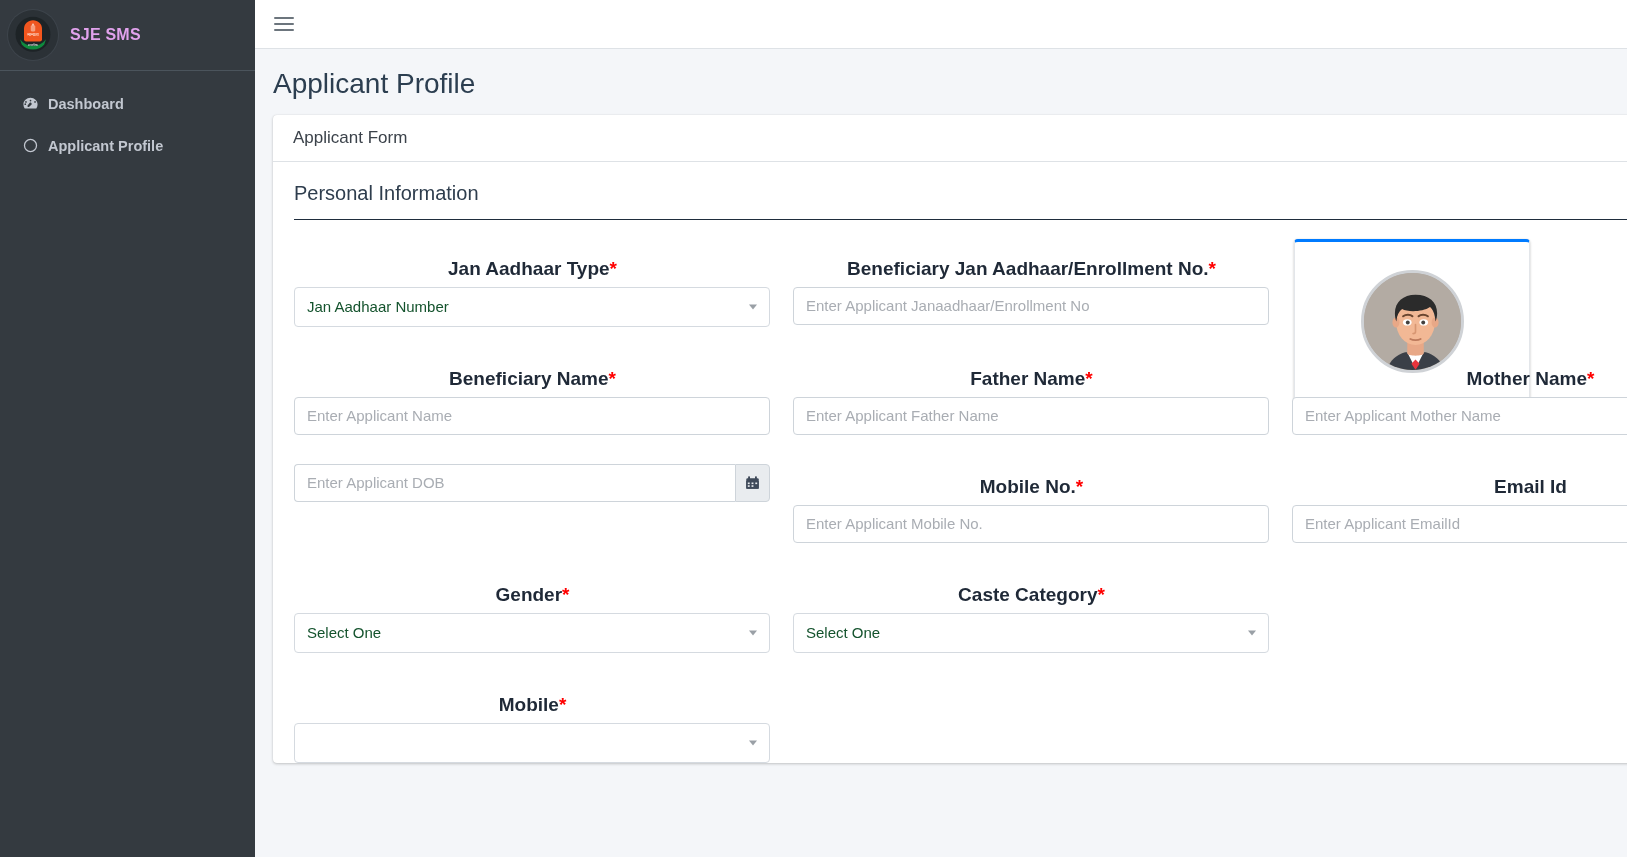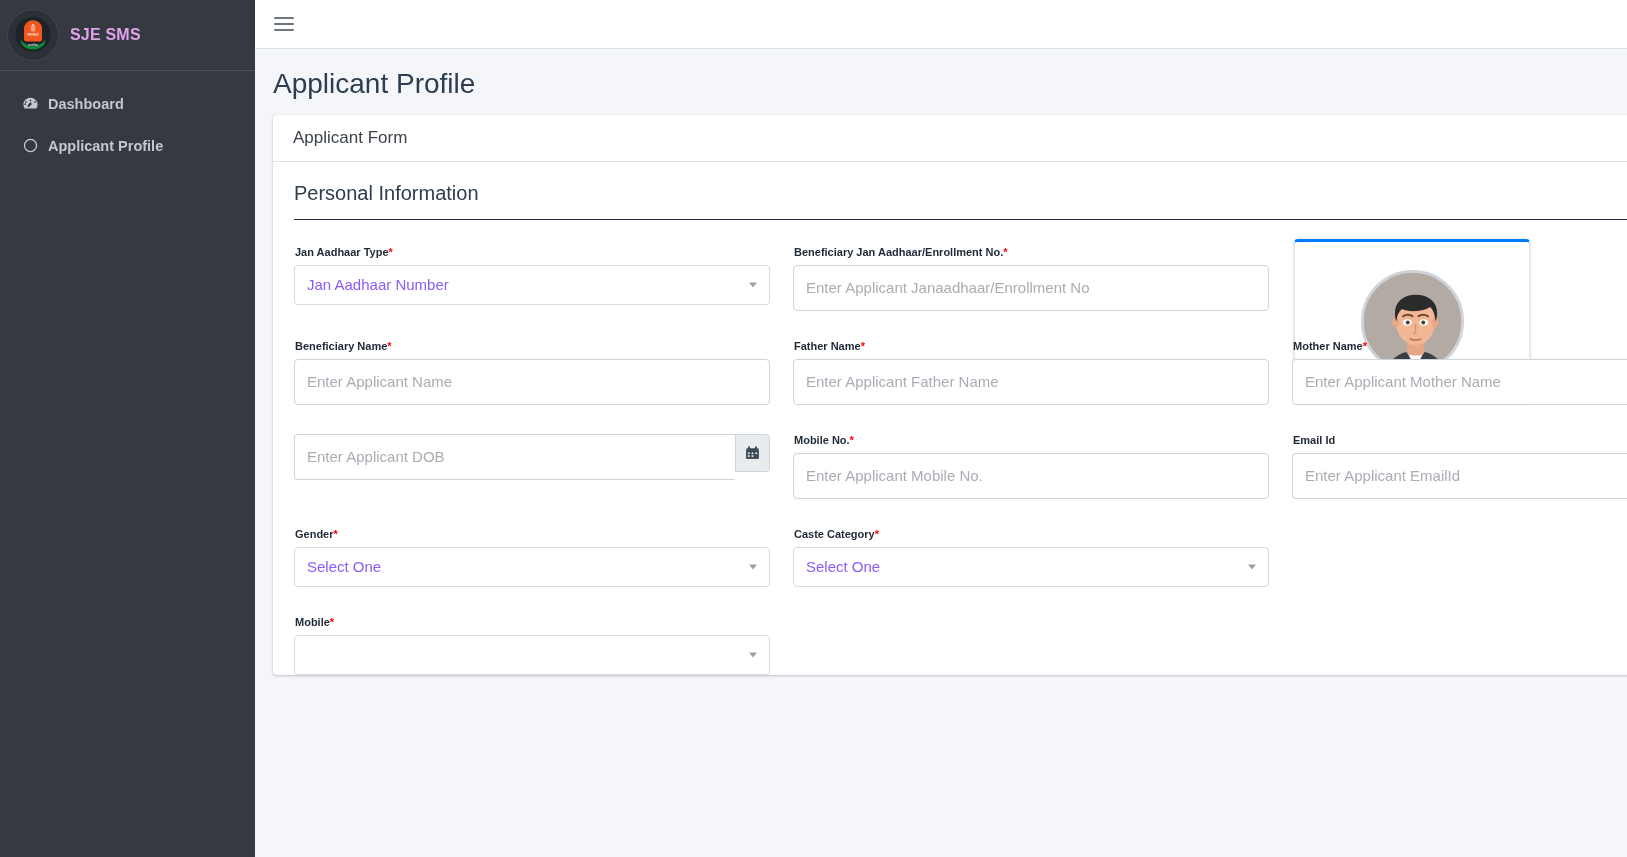"Jan Aadhaar Type*" .form-label { font-size: 11px -> 19px; margin: 0 0 7px 1px -> 12px 0 7px 1px; text-align: none -> center }
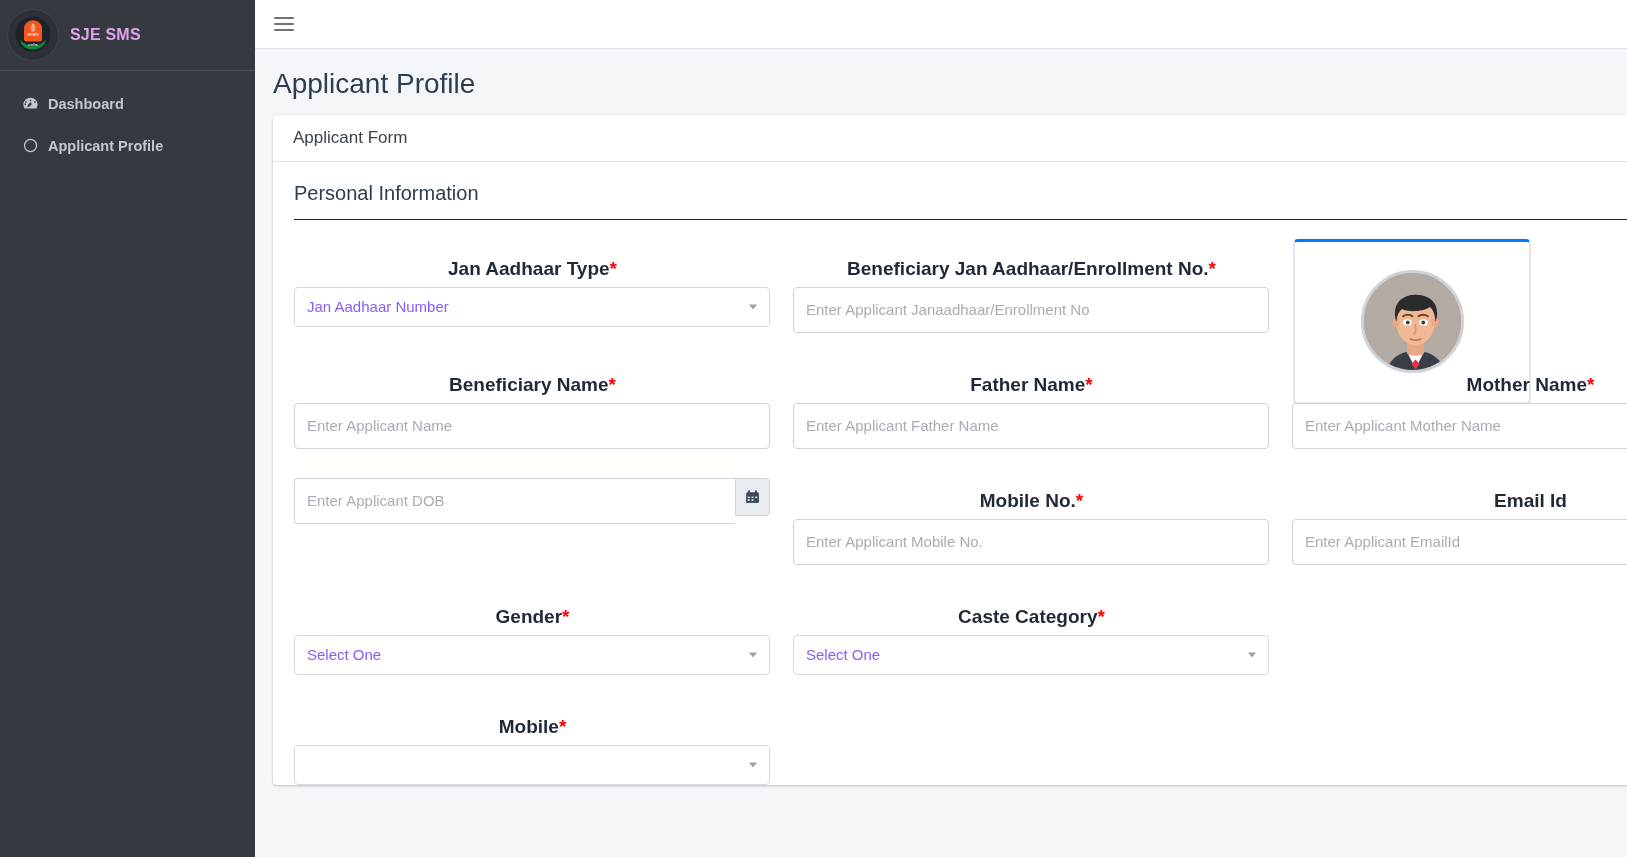"Jan Aadhaar Number" .select-box { color: #8b5cf6 -> #14532d }
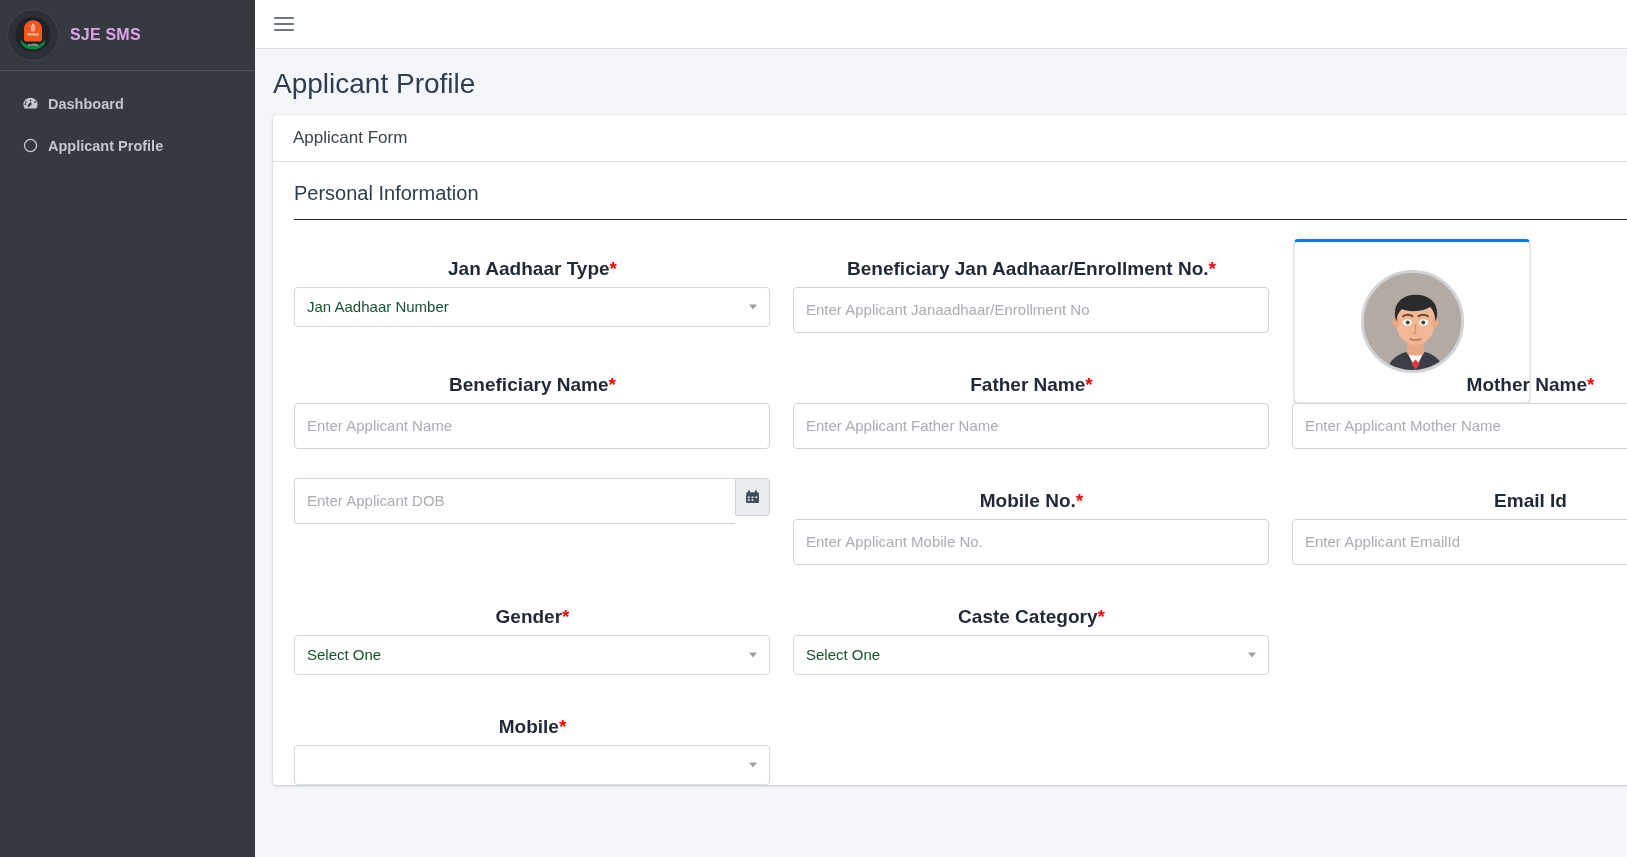"Enter Applicant Janaadhaar/Enrollment No" .form-control { padding: 22px 12px -> 0 12px }
